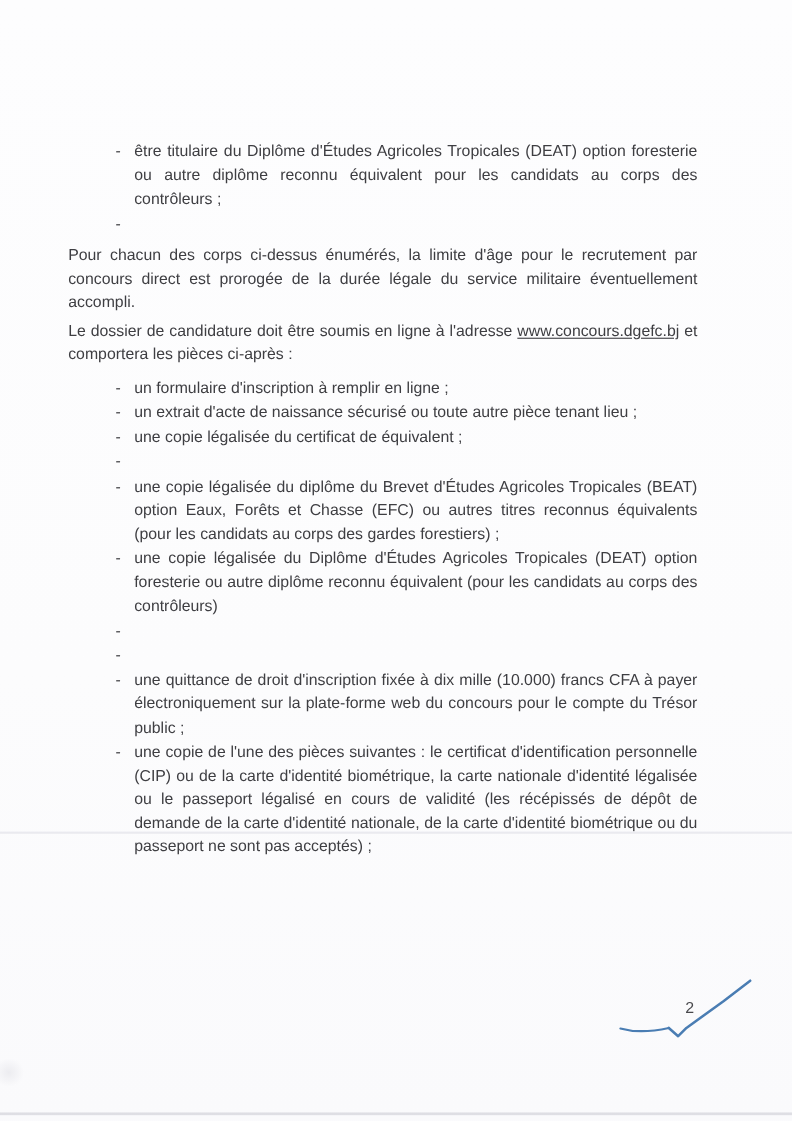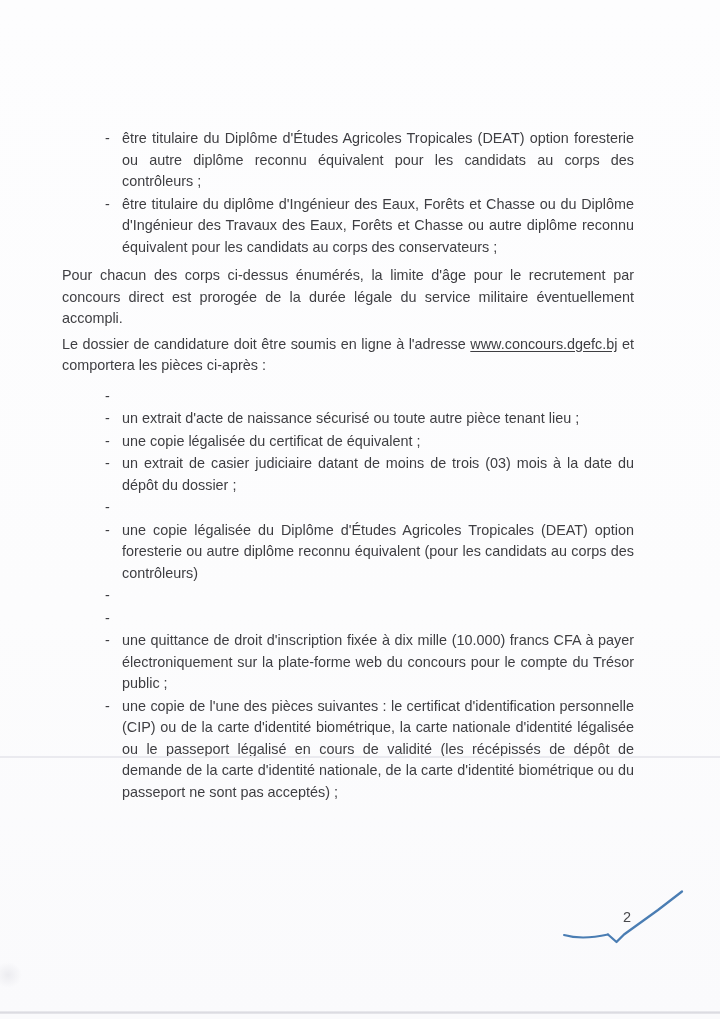"être titulaire du diplôme d'Ingénieur" span.li-text { html: <span>être titulaire du diplôme d'Ingénieur des Eaux, Forêts et Chasse ou du Diplôme d'Ingénieur des Travaux des Eaux, Forêts et Chasse ou autre diplôme reconnu équivalent pour les candidats au corps des conservateurs ;</span> -> none }
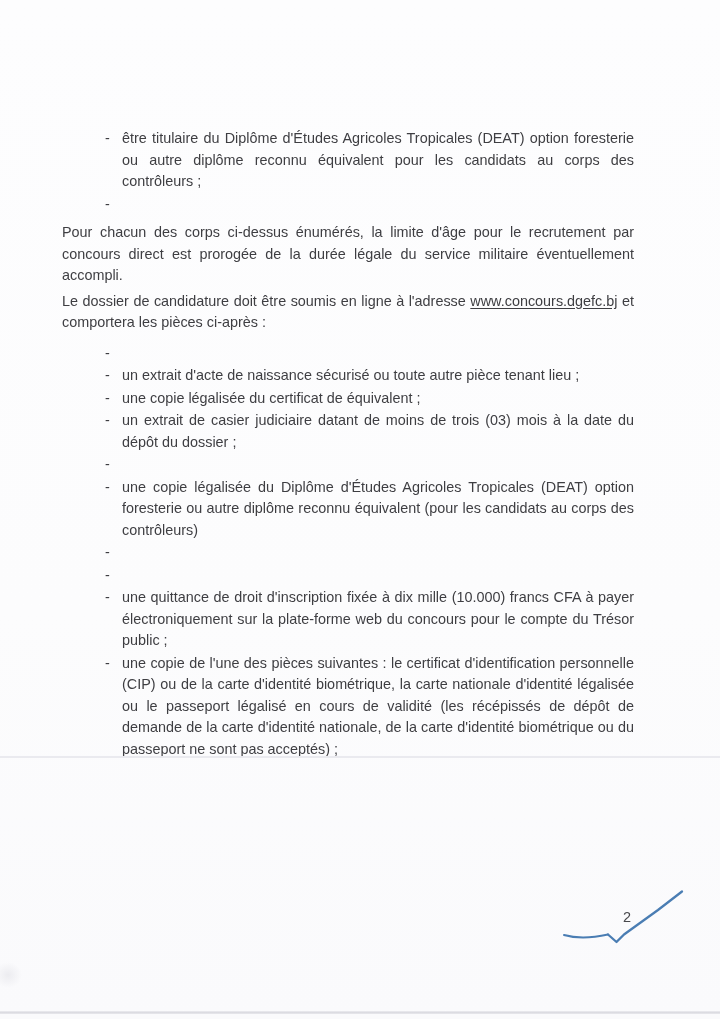"un formulaire d'inscription à remplir" span.li-text { html: none -> <span>un formulaire d'inscription à remplir en ligne ;</span> }
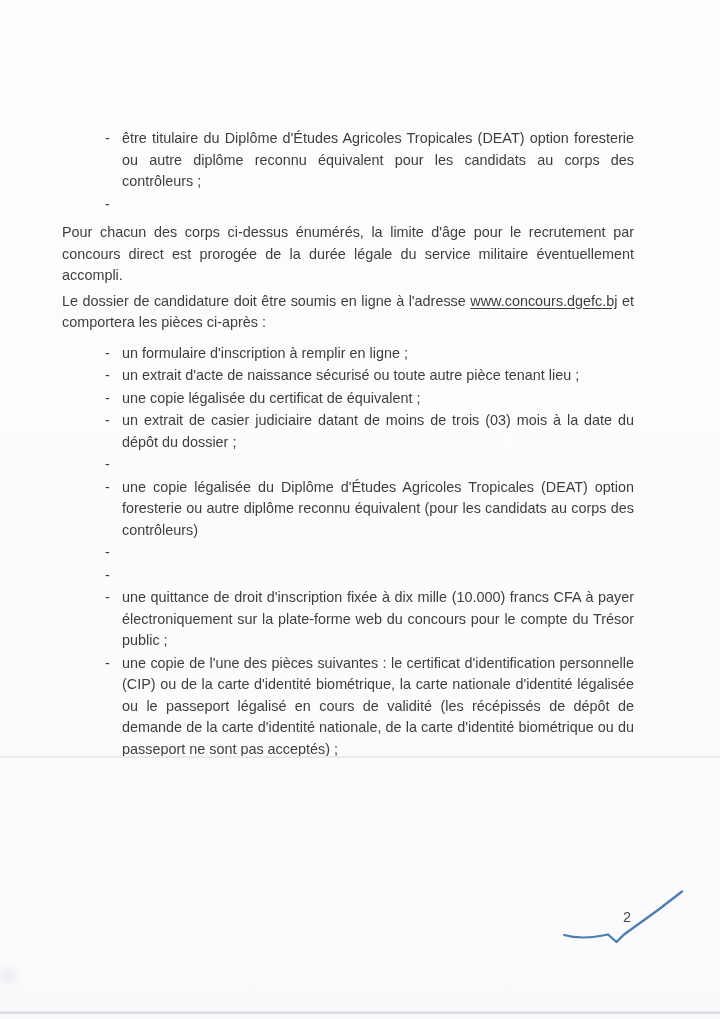"un extrait de casier judiciaire" span.li-text { html: <span>un extrait de casier judiciaire datant de moins de trois (03) mois à la date du dépôt du dossier ;</span> -> none }
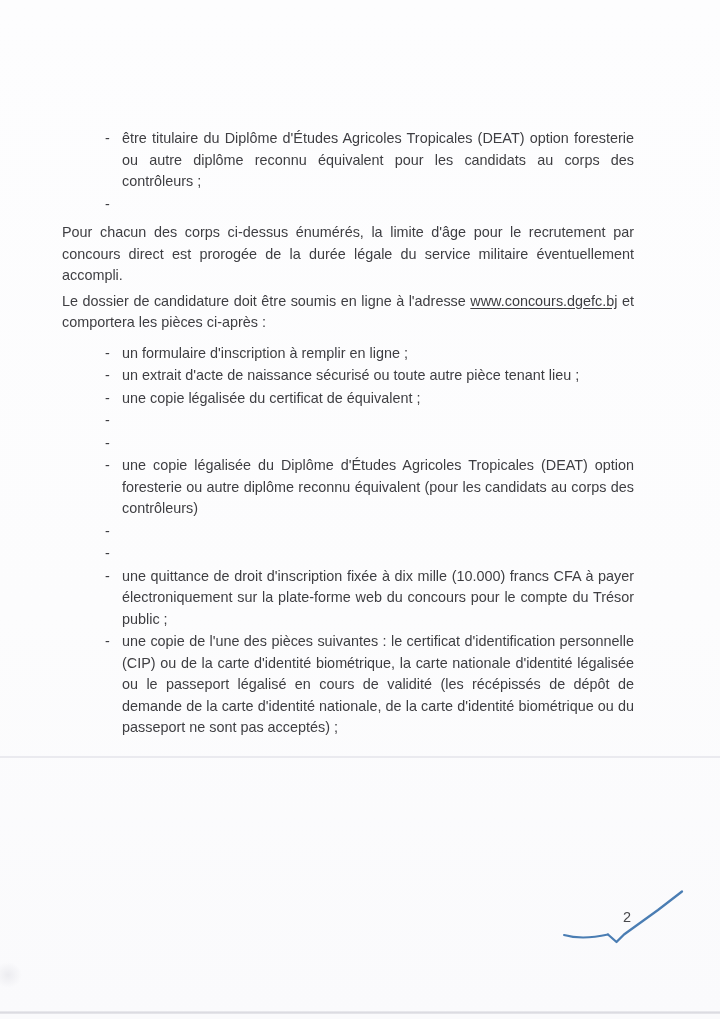"une copie légalisée du diplôme du" span.li-text { html: none -> <span>une copie légalisée du diplôme du Brevet d'Études Agricoles Tropicales (BEAT) option Eaux, Forêts et Chasse (EFC) ou autres titres reconnus équivalents (pour les candidats au corps des gardes forestiers) ;</span> }
